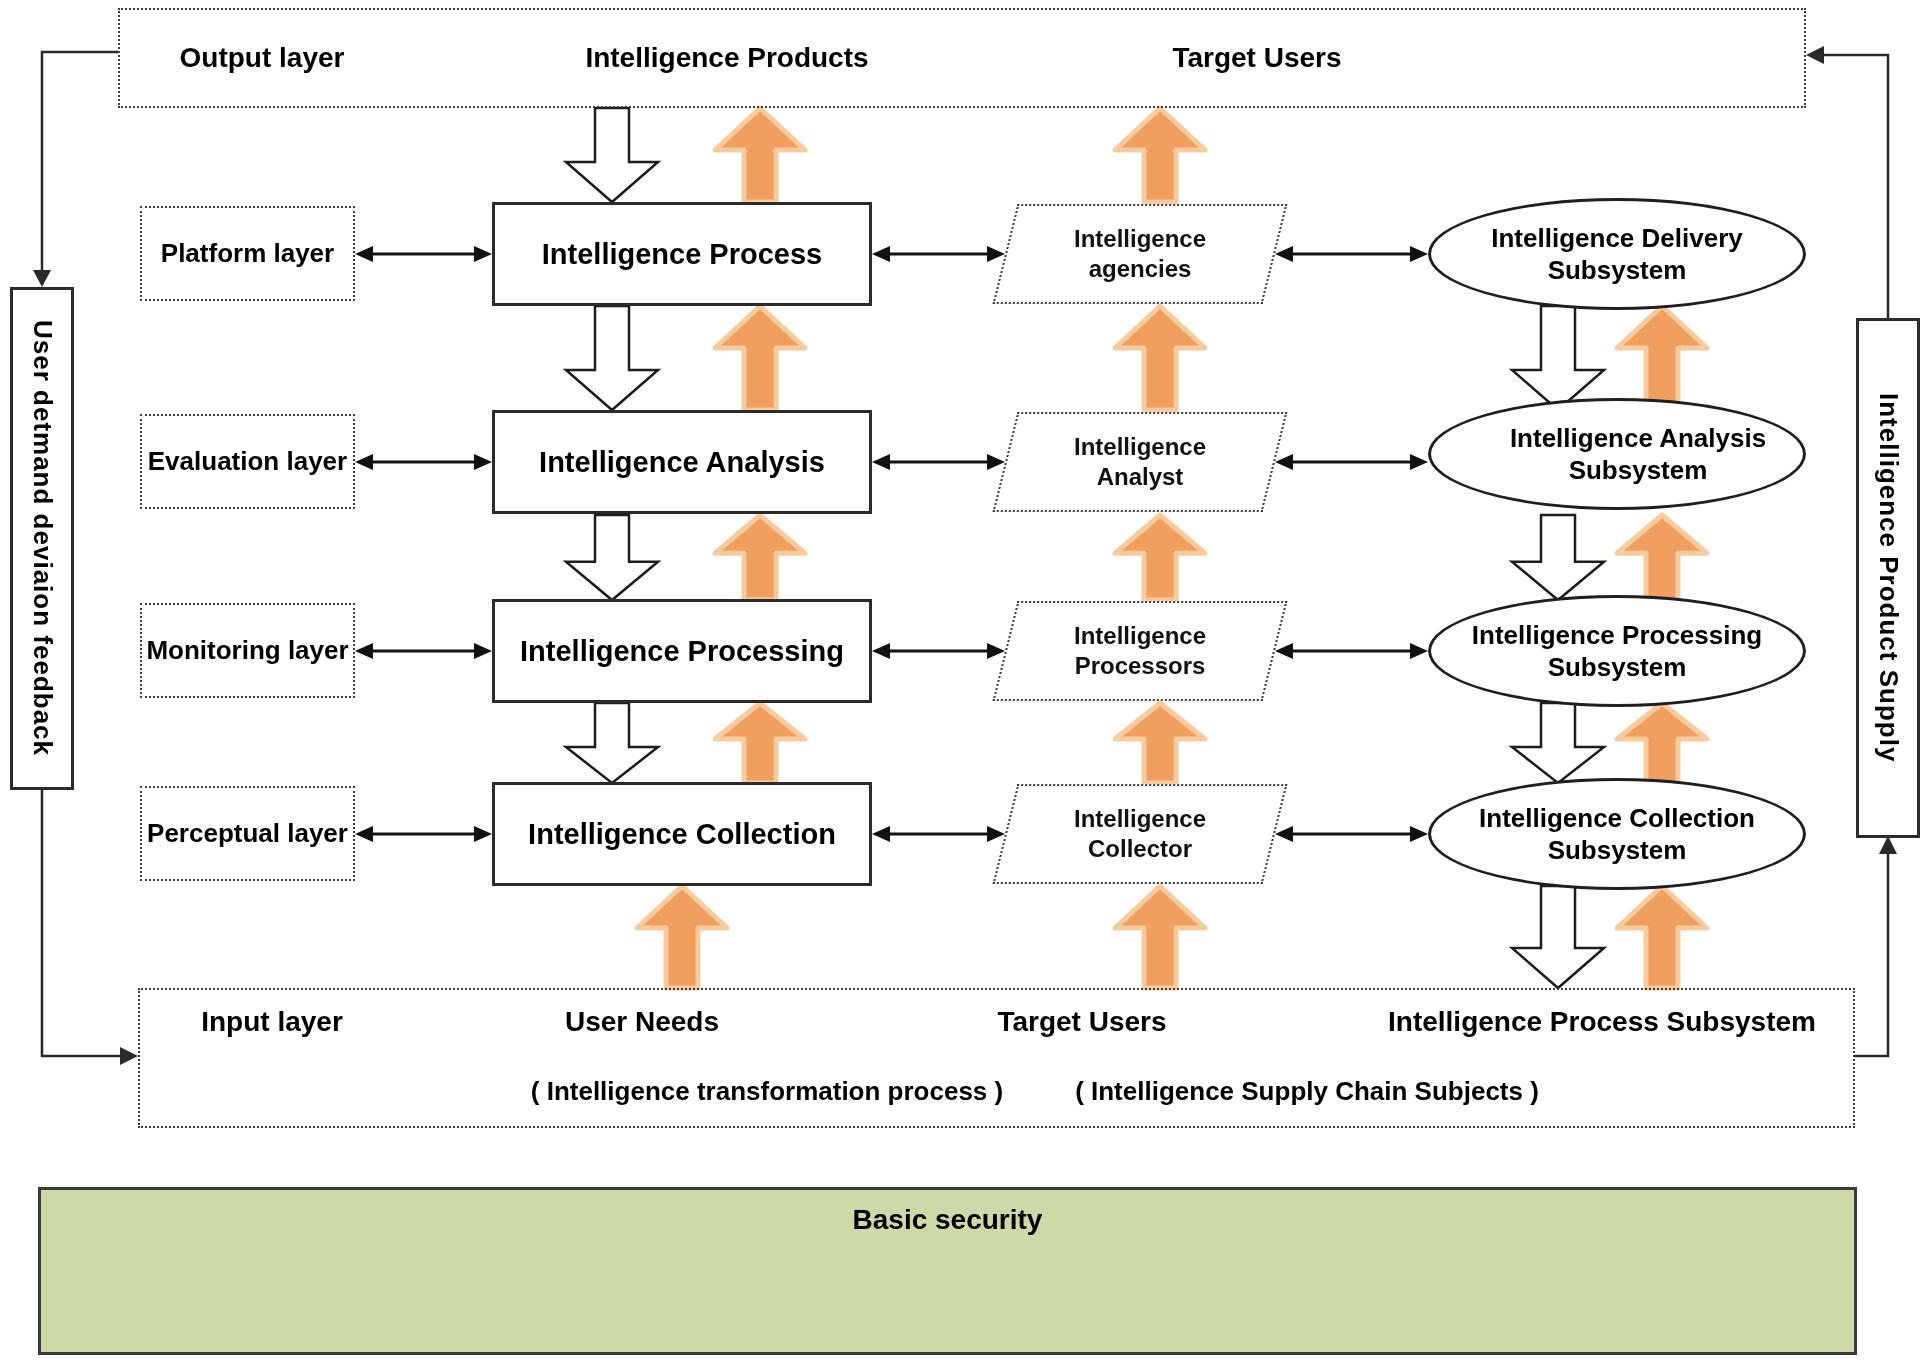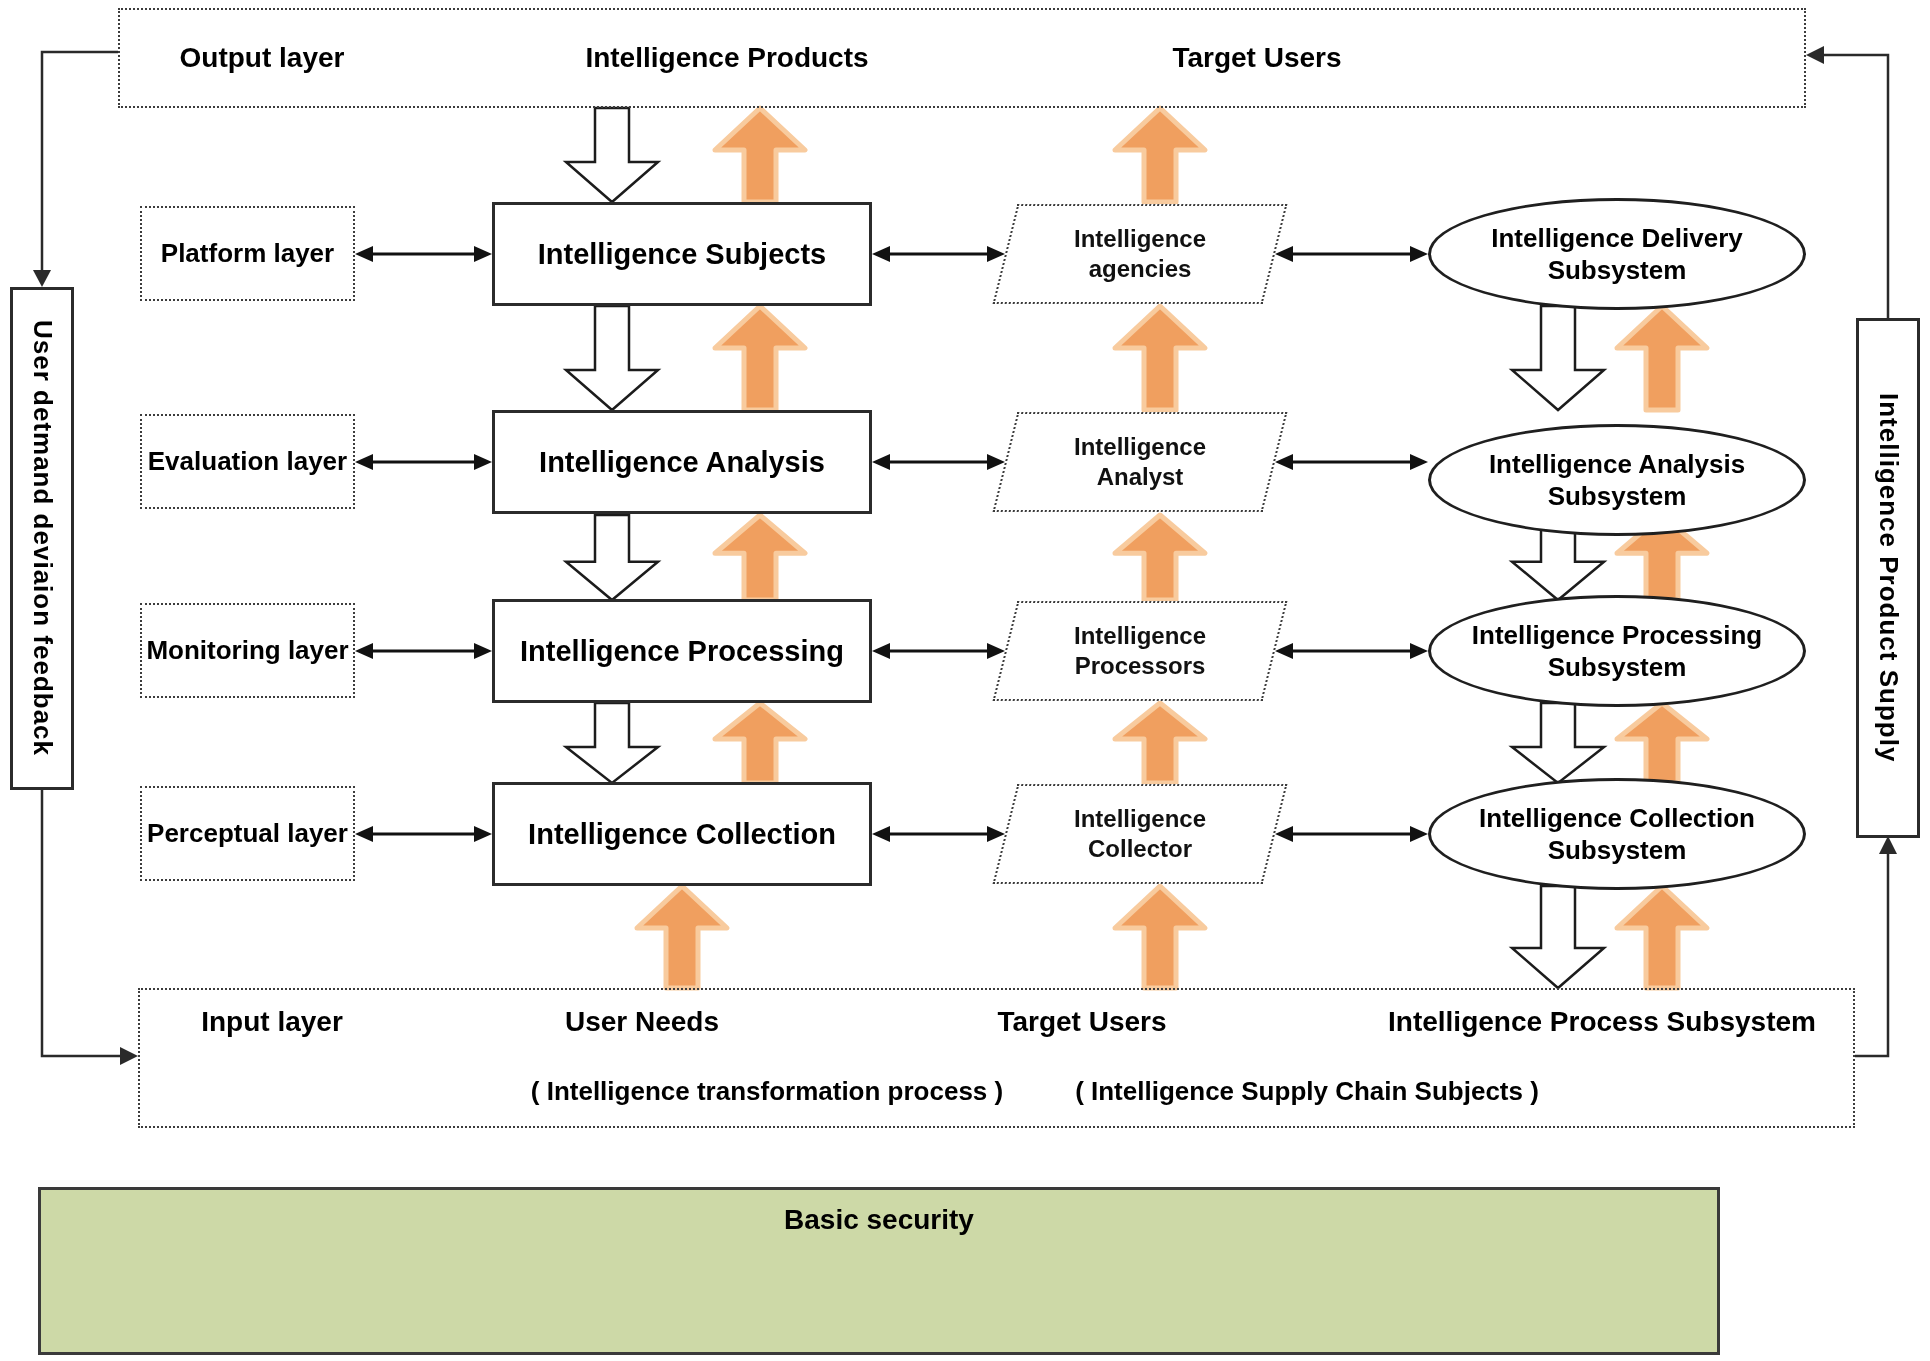"Intelligence Subjects" span { text: Subjects -> Process }
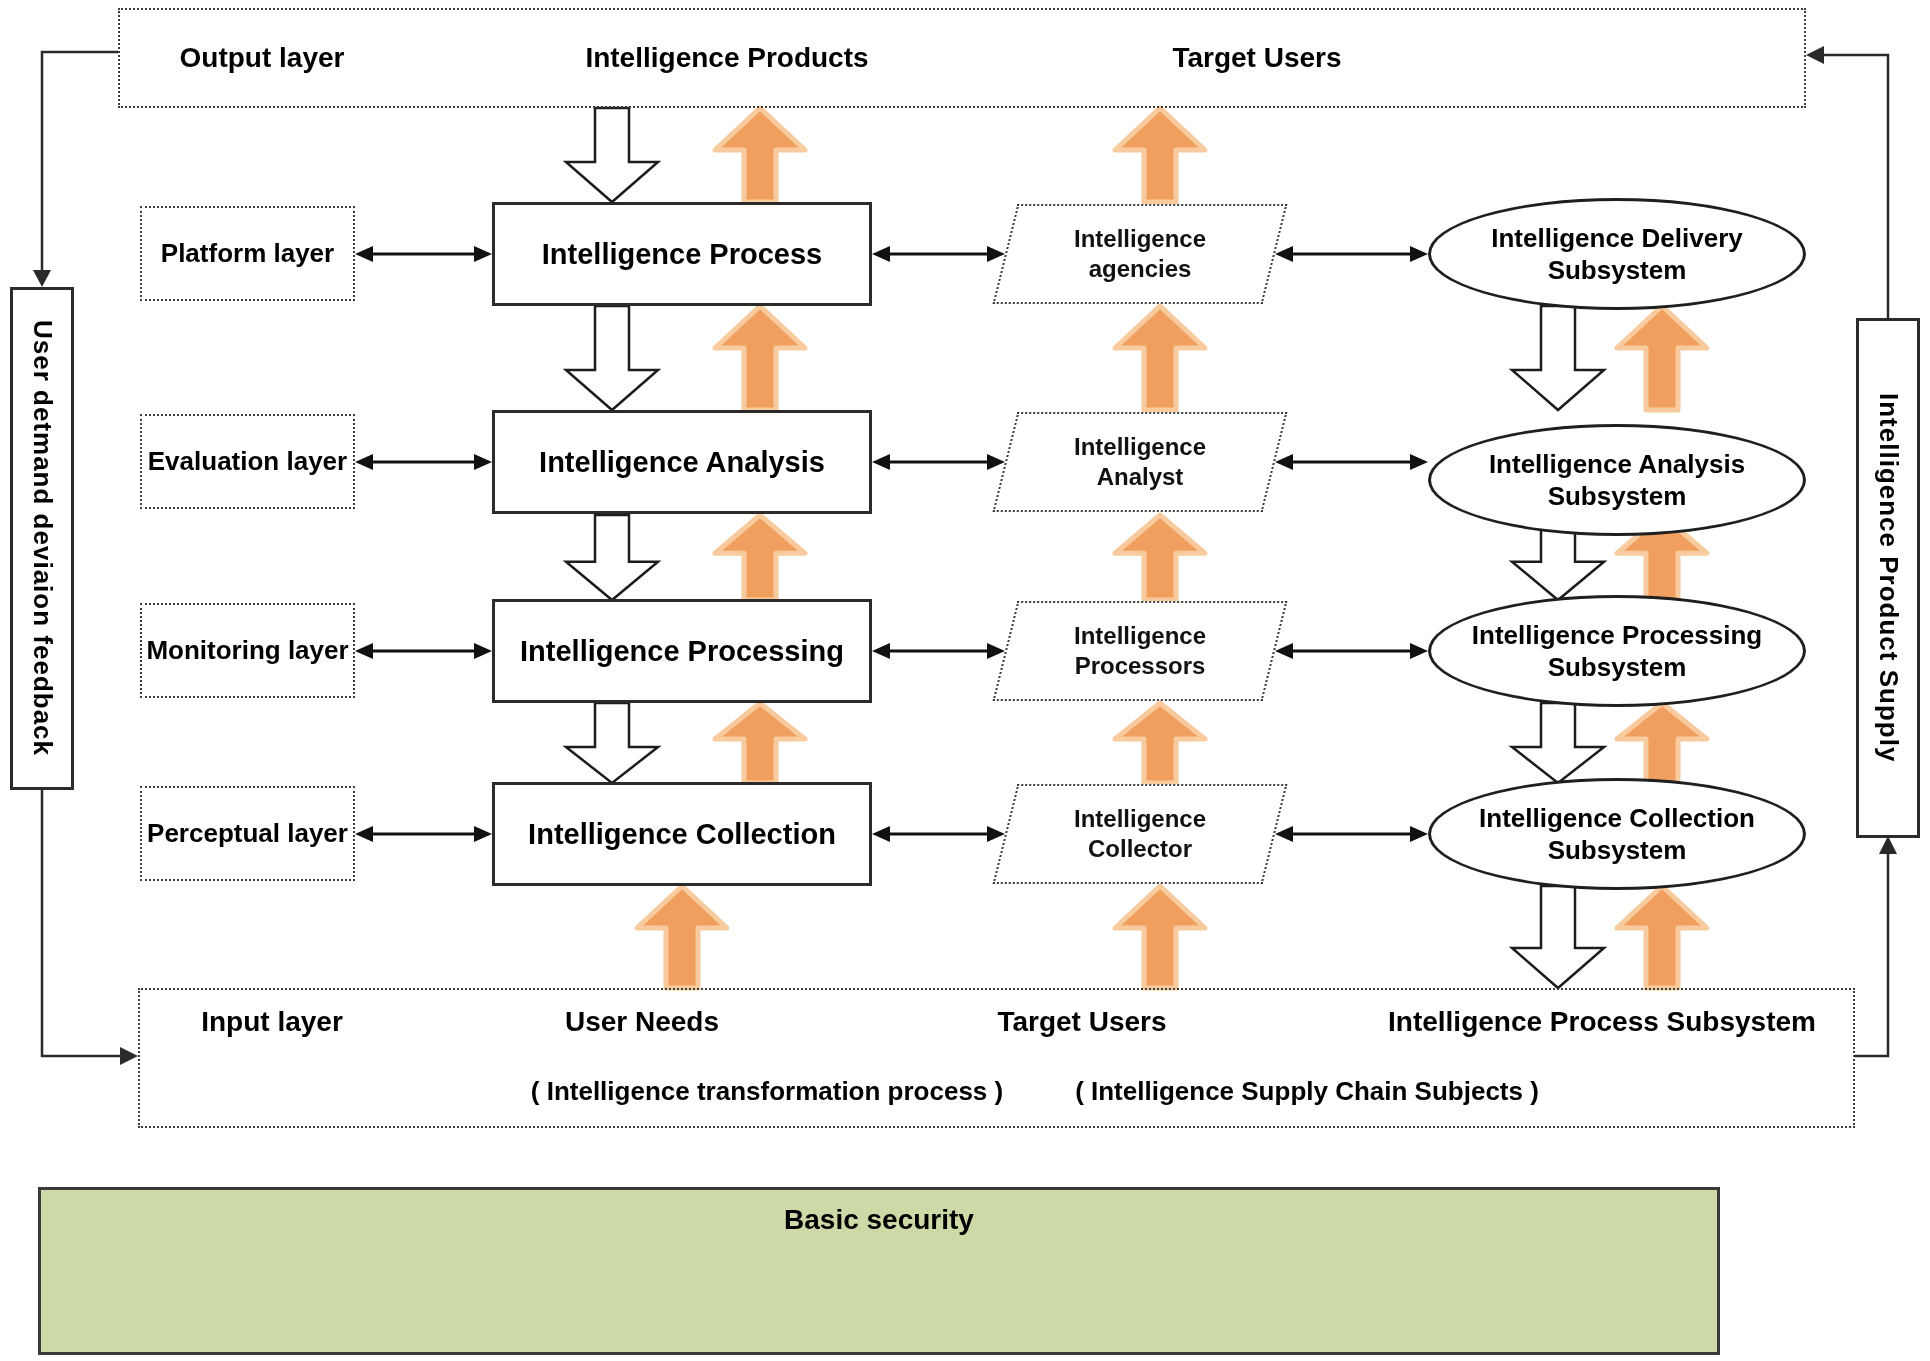"Intelligence Analysis Subsystem" .r2-ell { justify-content: none -> flex-end; top: 424px -> 398px }
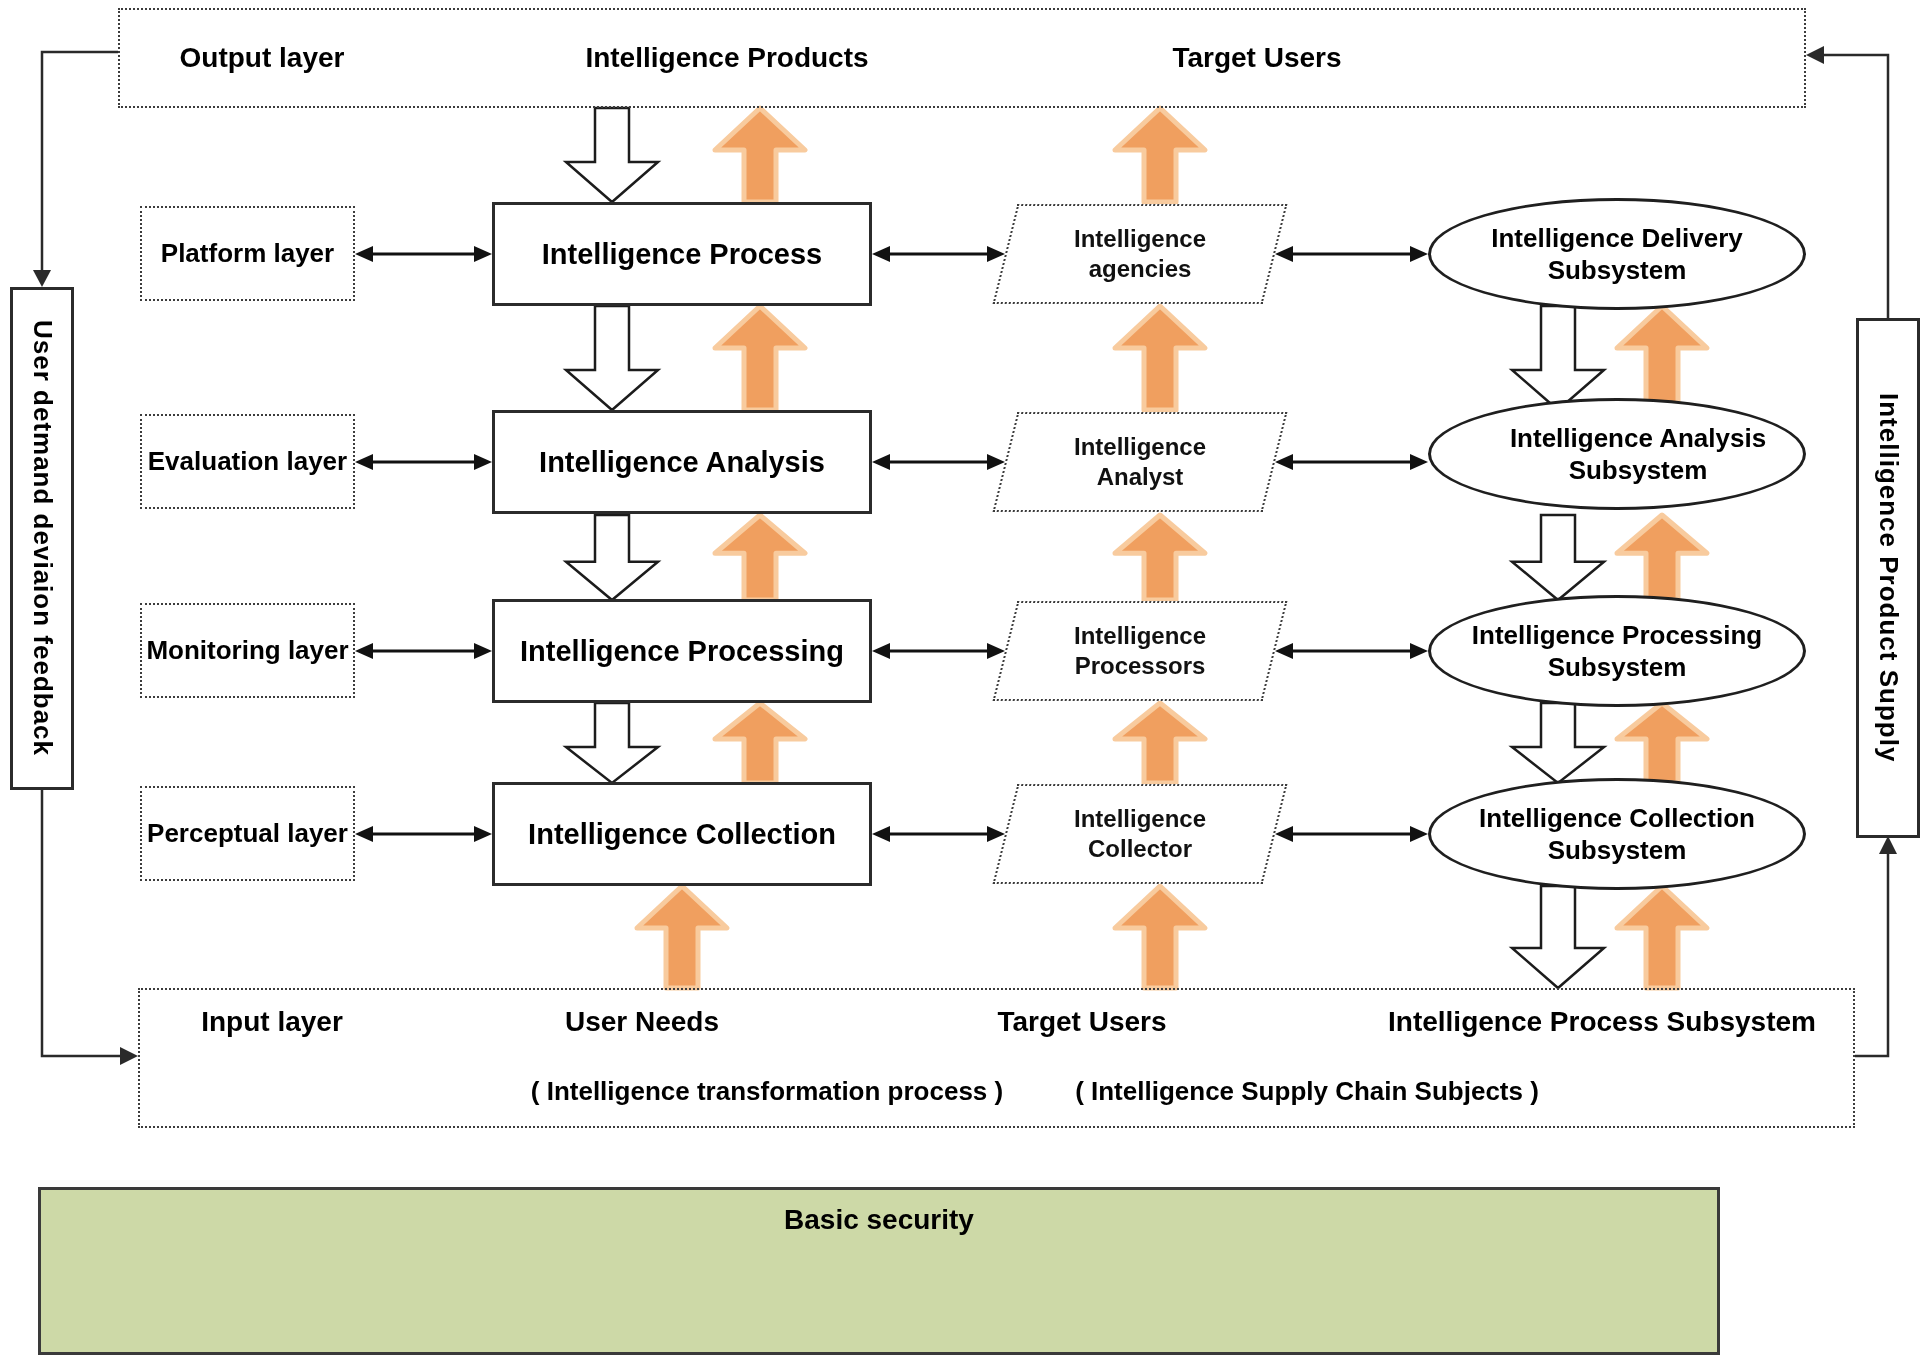"Basic security" .green-box { width: 1682px -> 1819px }
